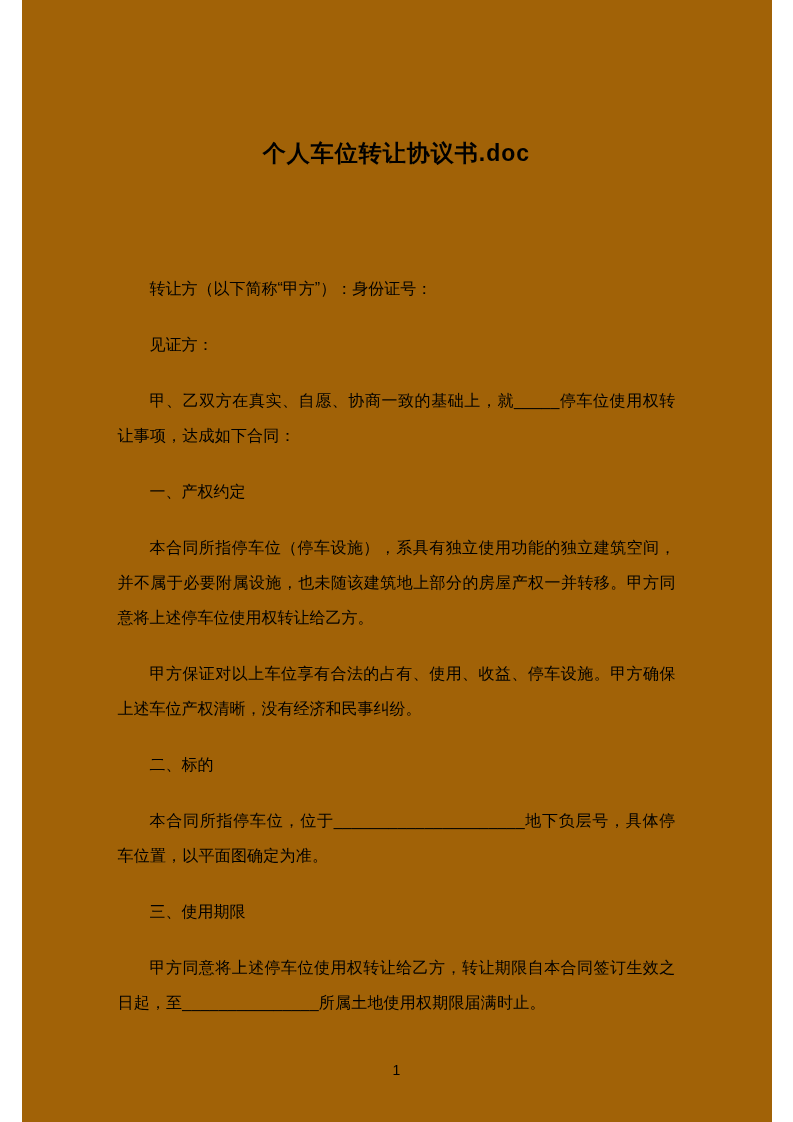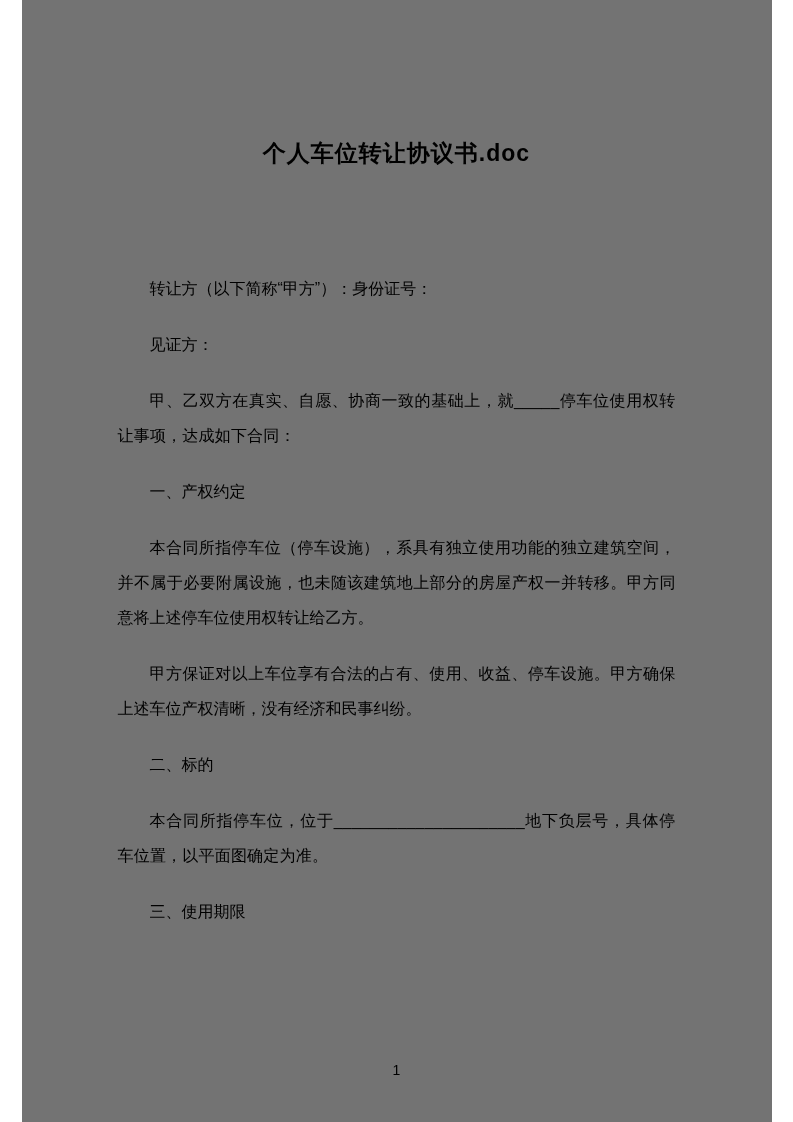"个人车位转让协议书.doc" .page { background: #737373 -> #a16207 }
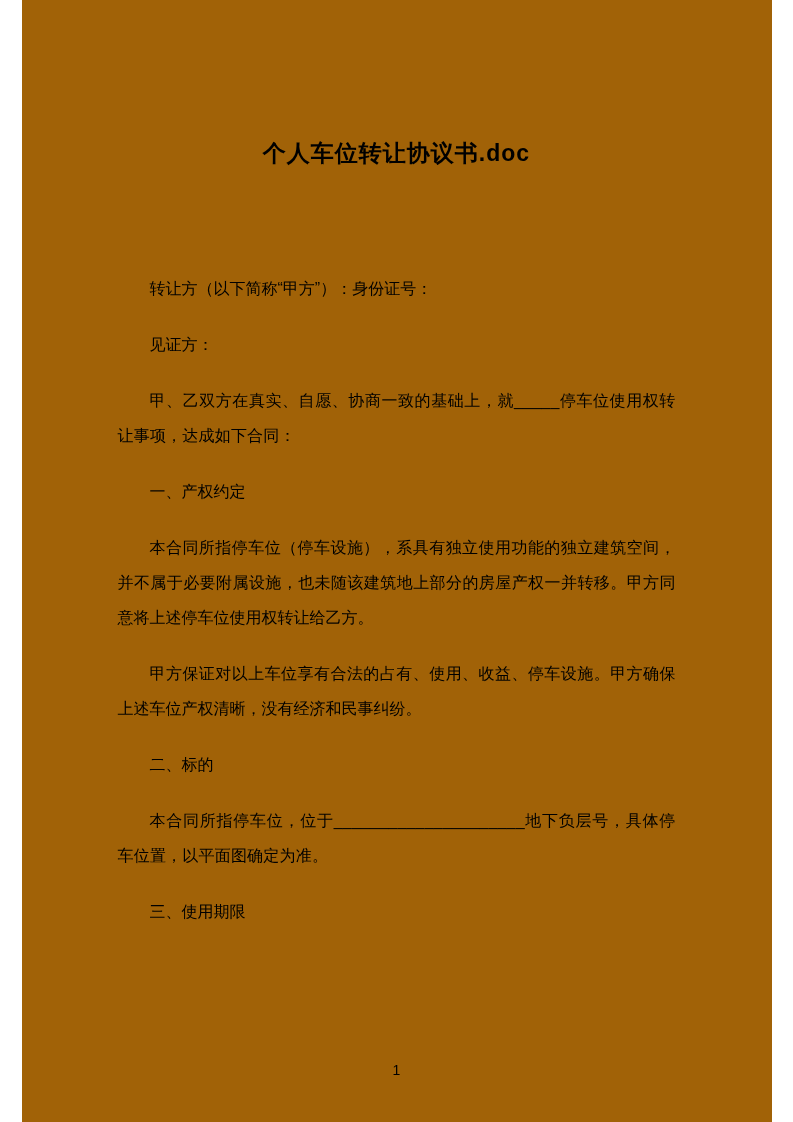"甲方同意将上述停车位使用权转让给乙方，转让期限自本合同签订生效之日起，至____" p.para { html: none -> <p>甲方同意将上述停车位使用权转让给乙方，转让期限自本合同签订生效之日起，至_______________所属土地使用权期限届满时止。</p> }
